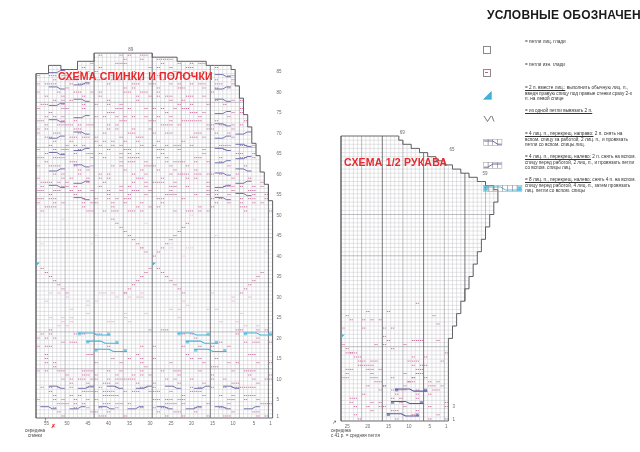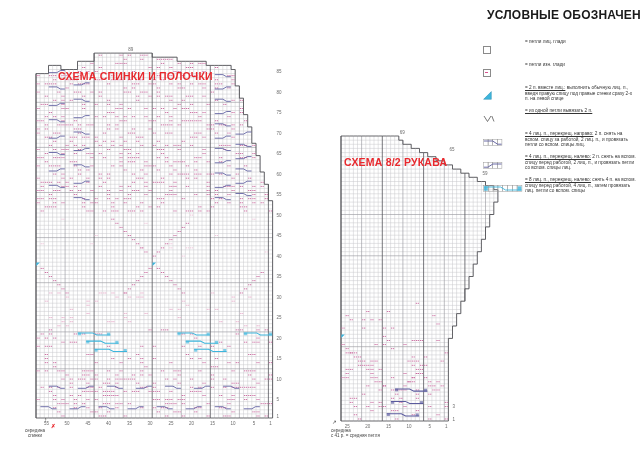"СХЕМА 8/2 РУКАВА" div.chart-title { text: 8/2 -> 1/2 }
